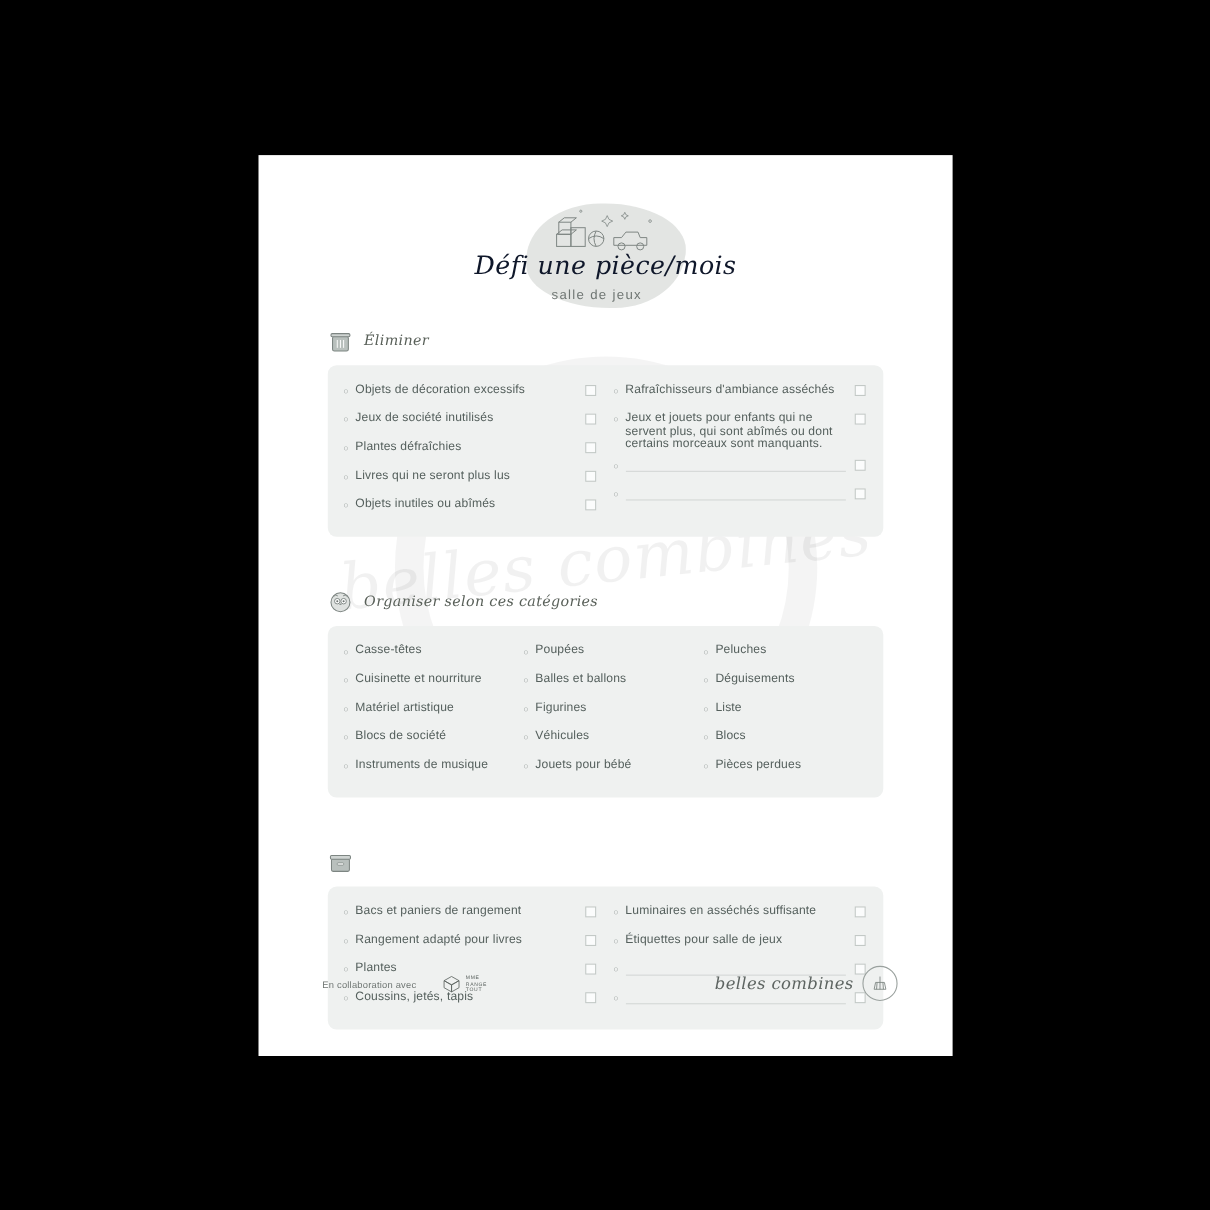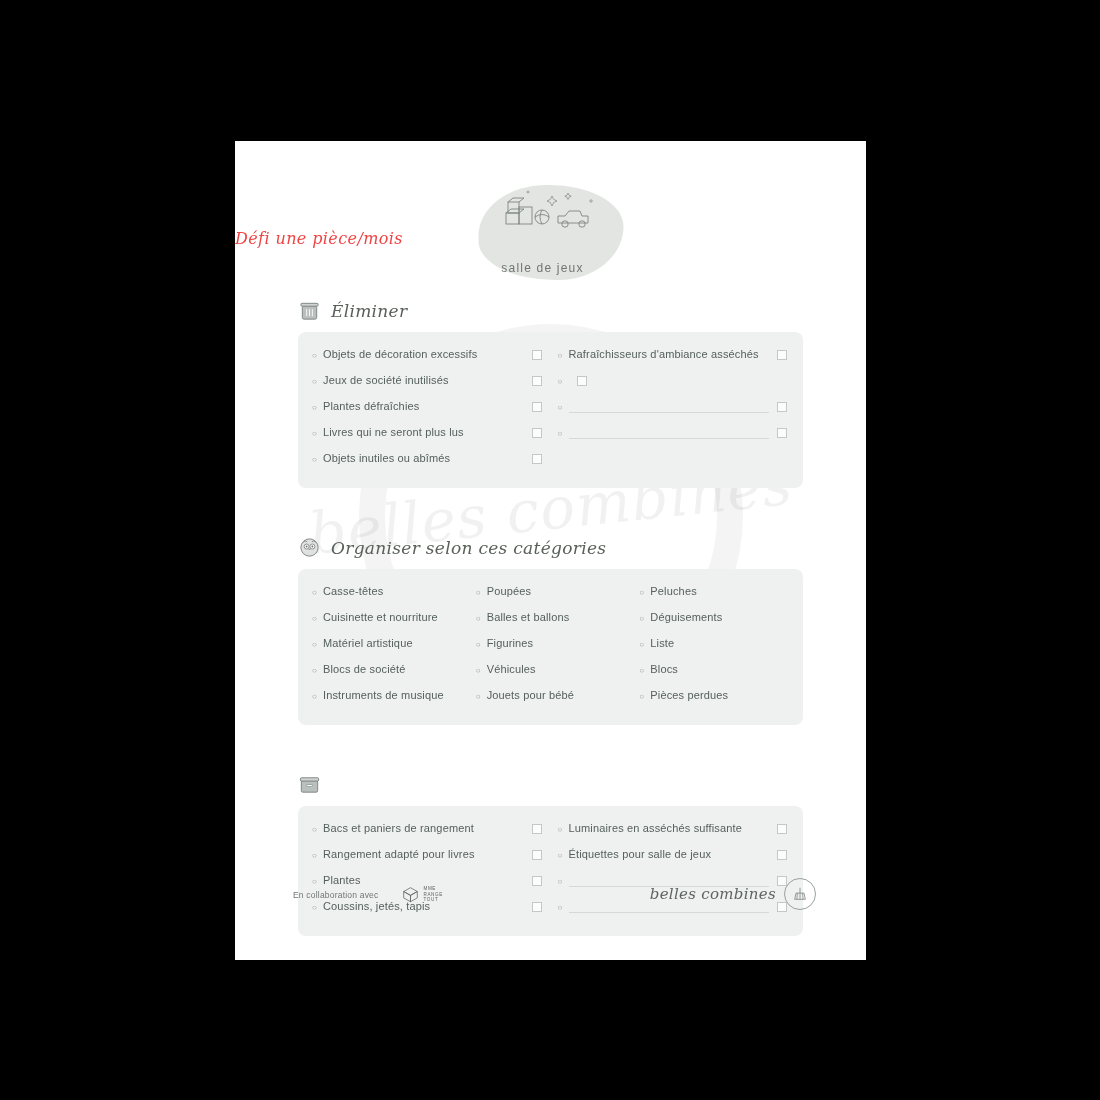"Défi une pièce/mois" .header-title { color: #ef4444 -> #0f172a; font-size: 16px -> 23px; text-align: left -> center }
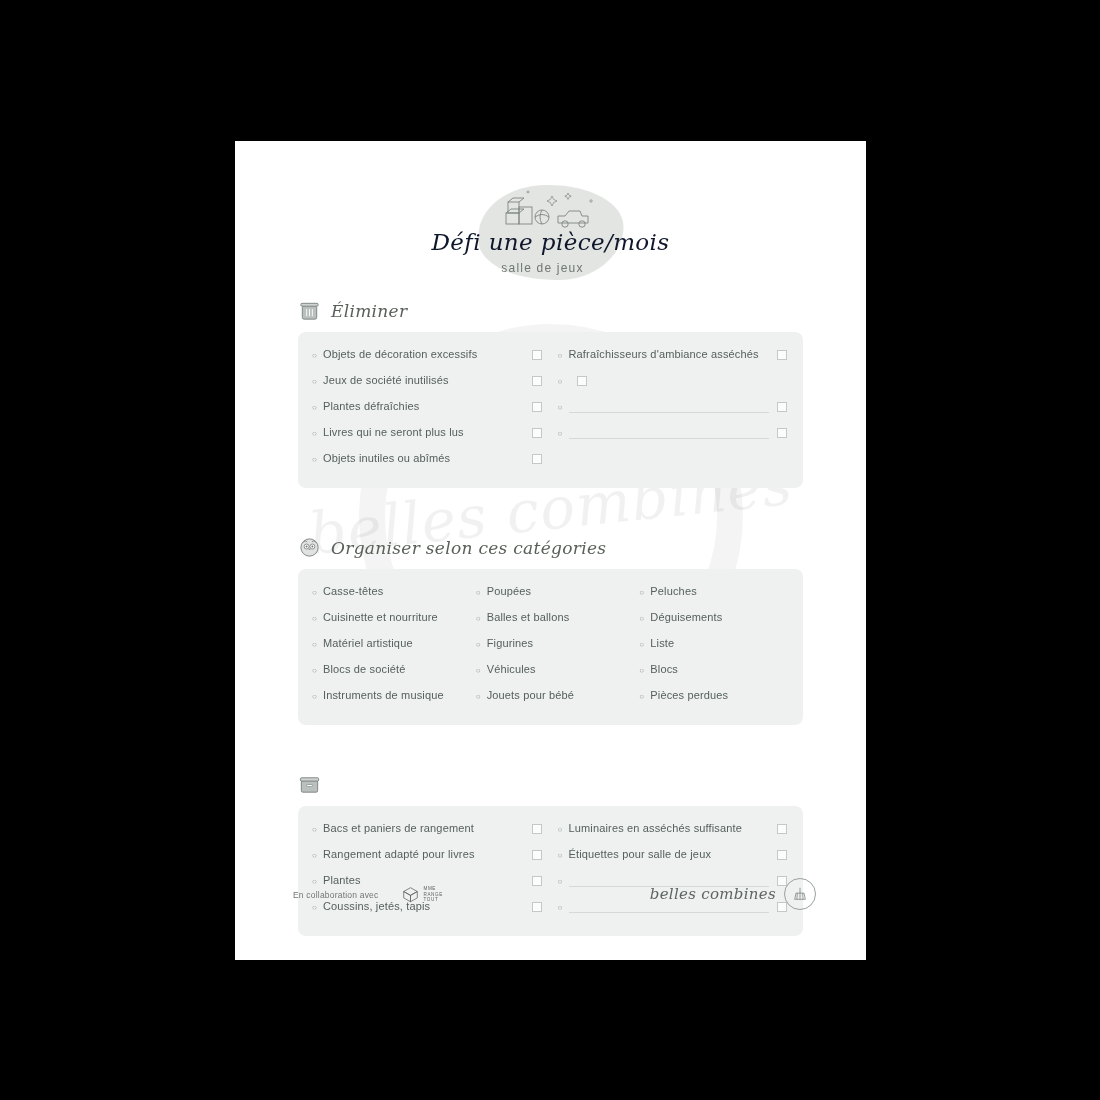"Éliminer" .section-title { font-size: 17px -> 13px }
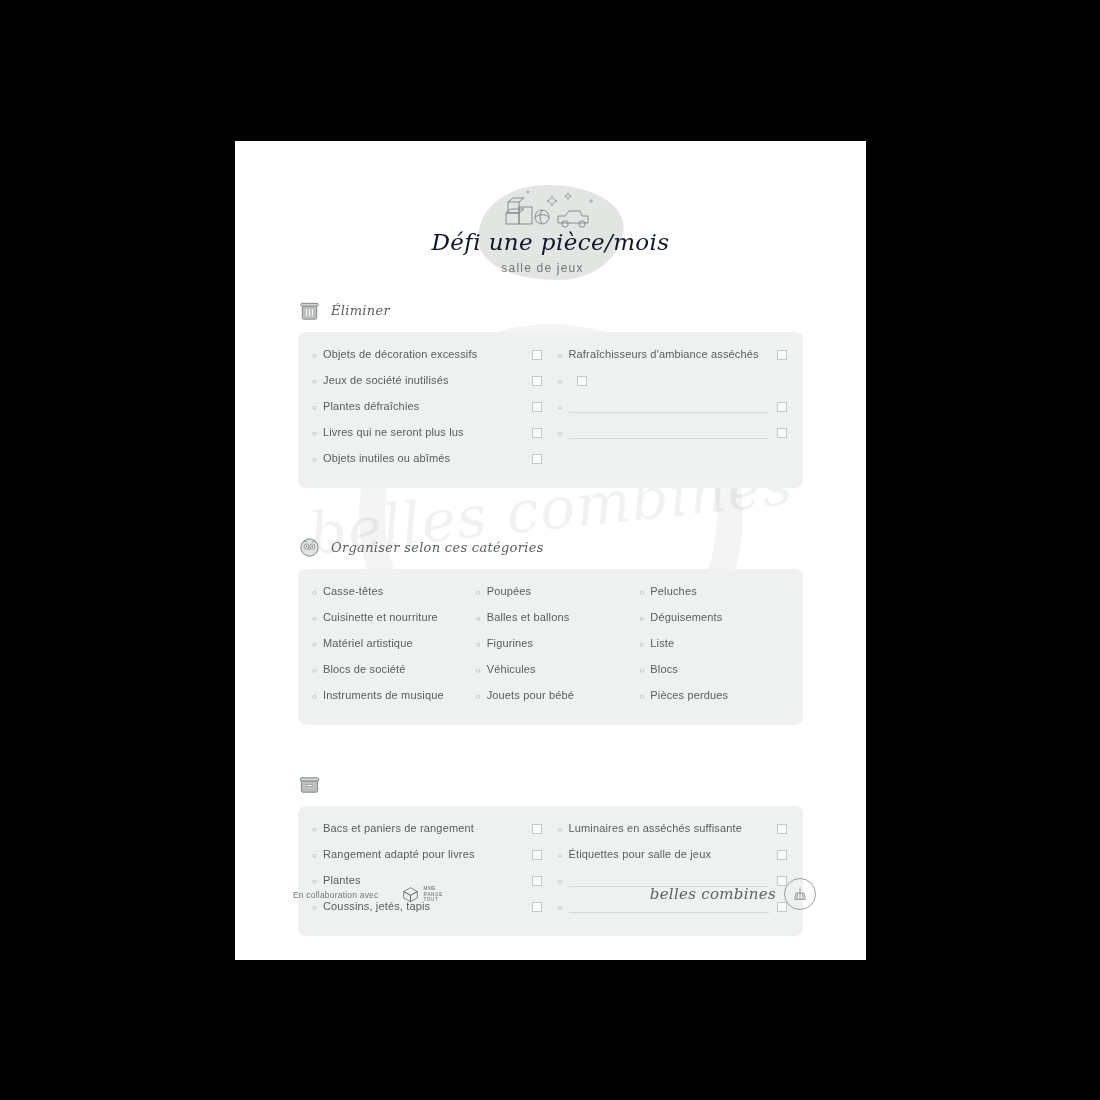"Jeux et jouets pour enfants" span.item-text { html: none -> <span>Jeux et jouets pour enfants qui ne servent plus, qui sont abîmés ou dont certains morceaux sont manquants.</span> }
